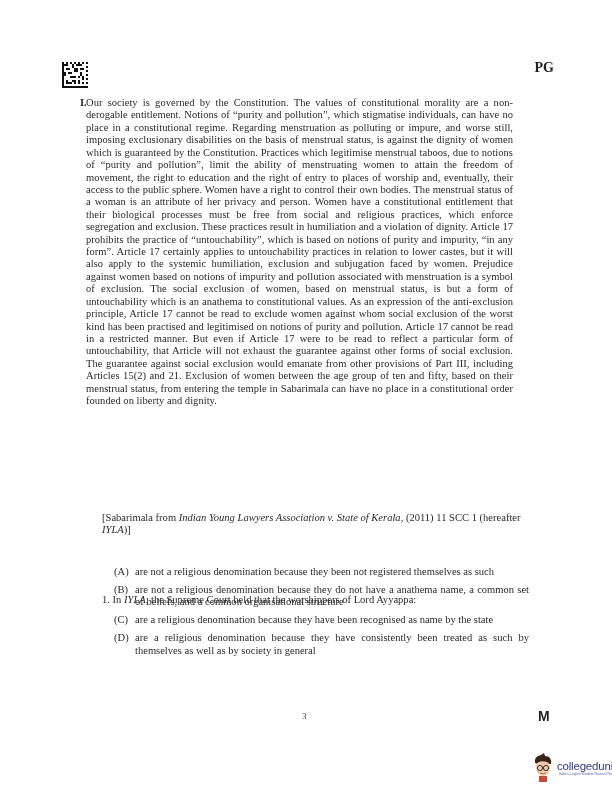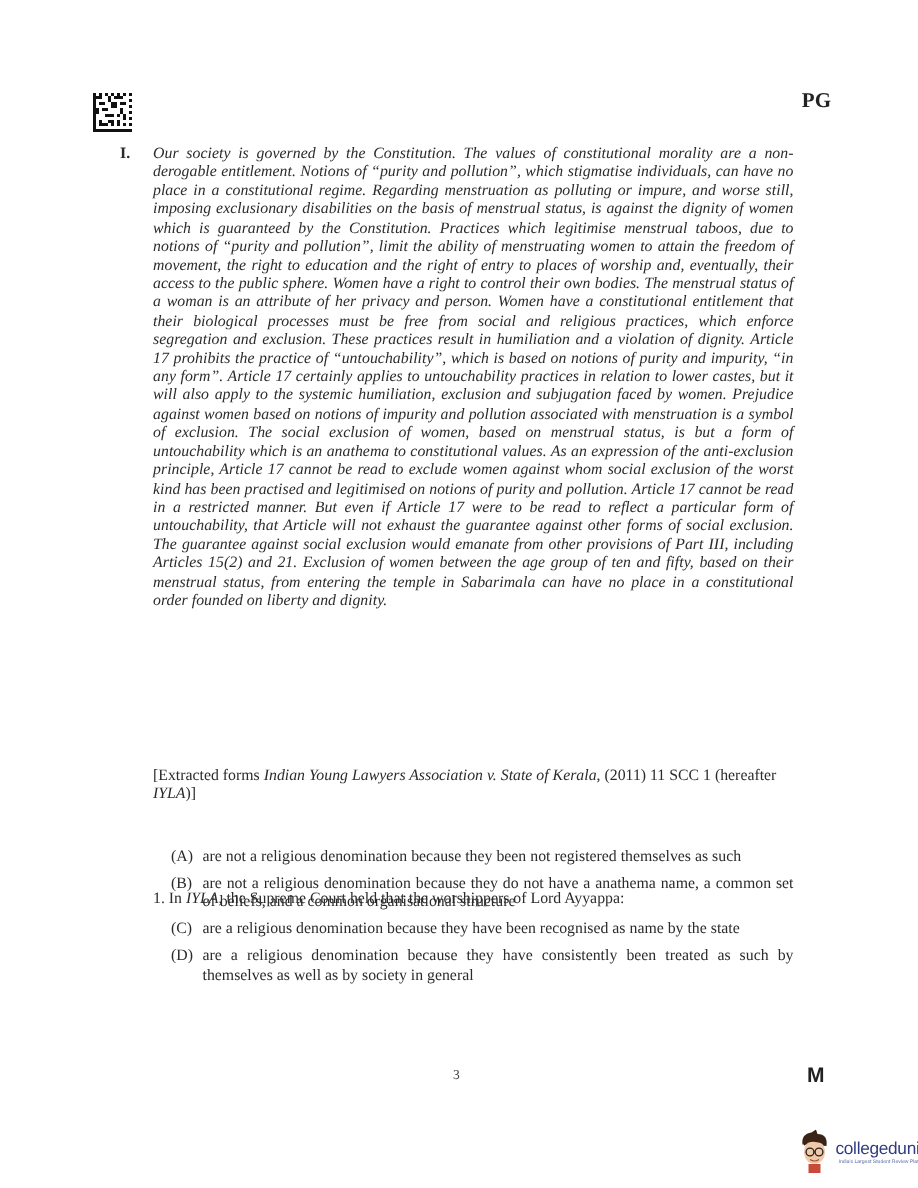"Our society is governed by" .passage { font-style: italic -> none; left: 102px -> 86px }
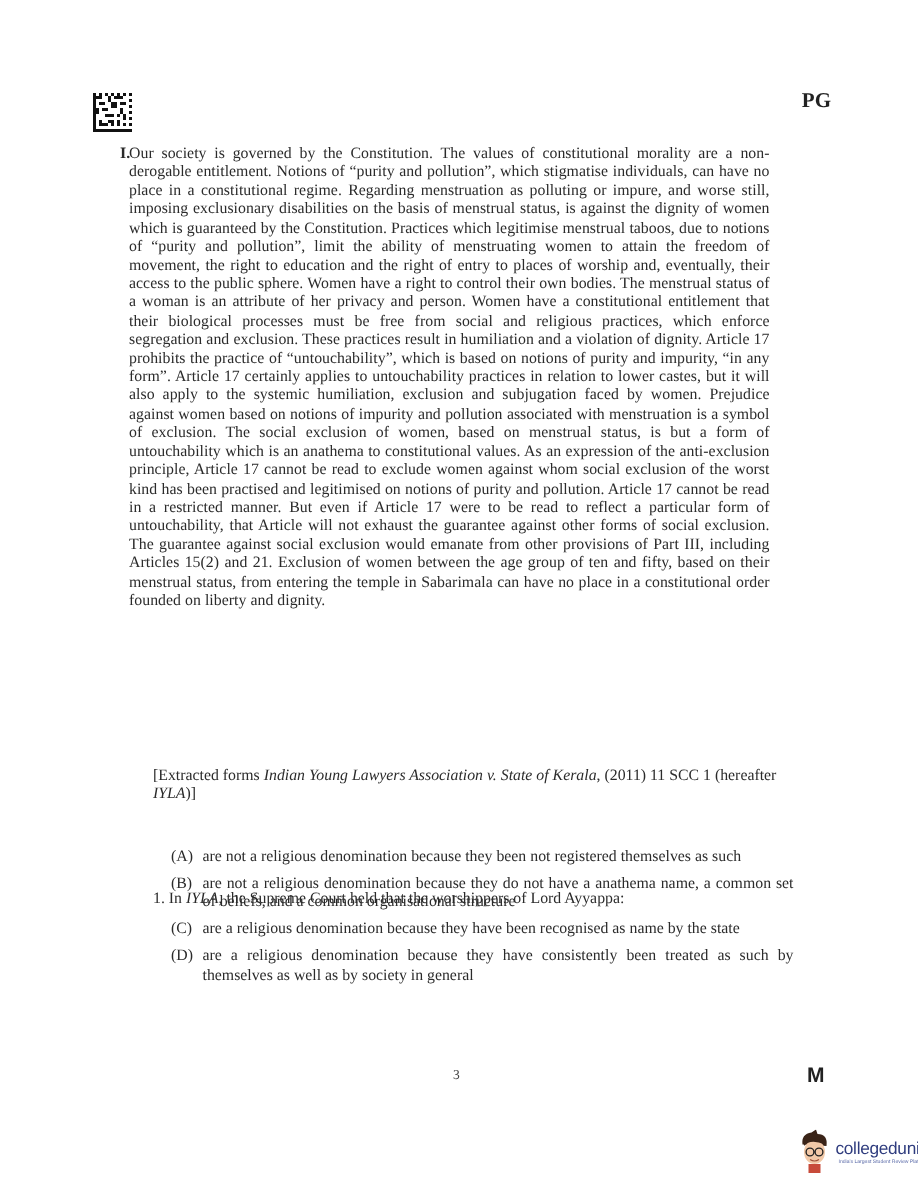"[Extracted forms" span { text: Extracted forms -> Sabarimala from }
